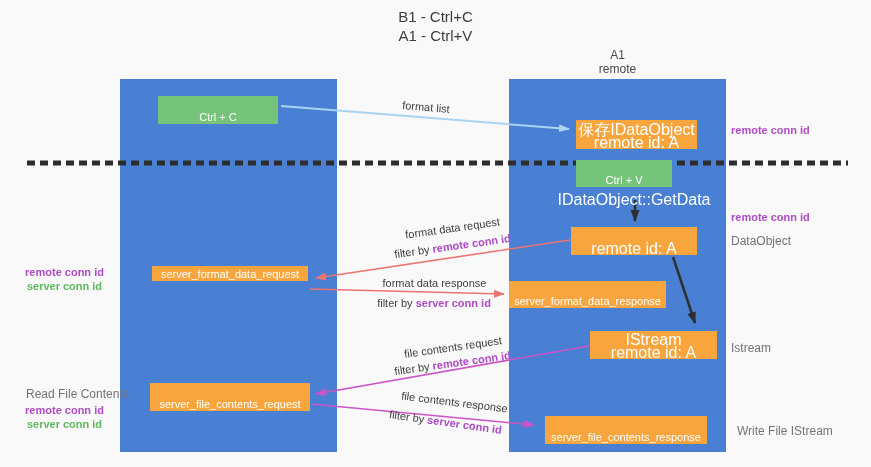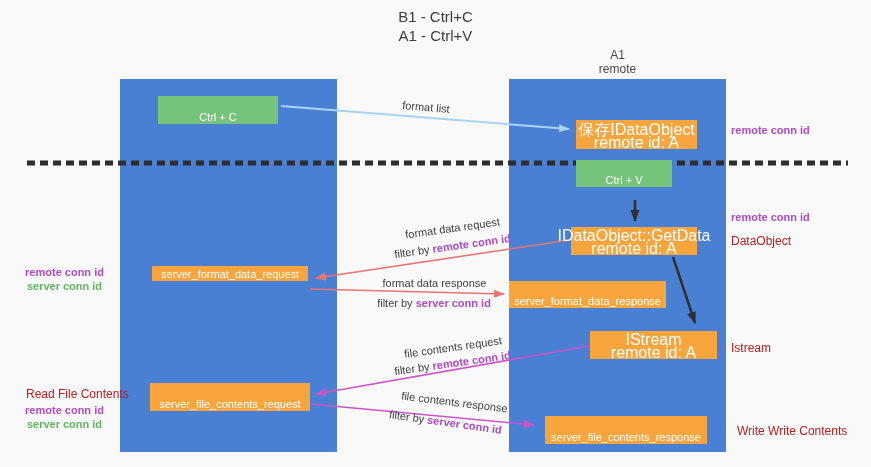"IDataObject::GetData" div.node { gap: none -> 36px }
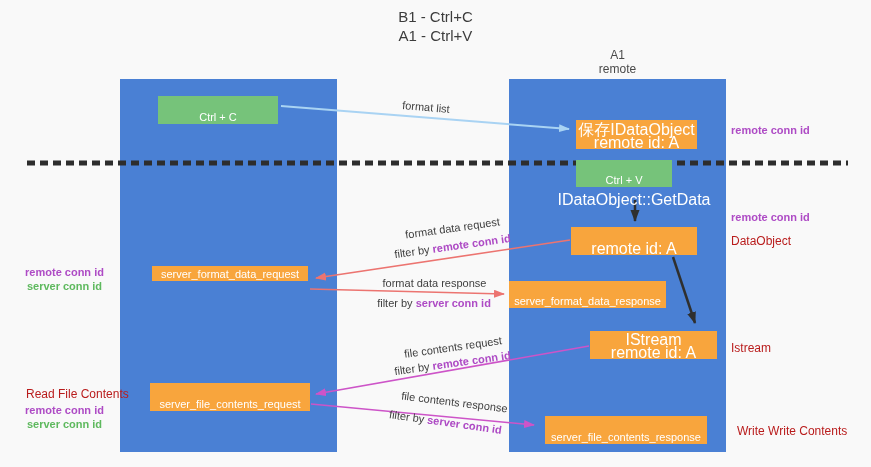"DataObject" .anno { color: #b91c1c -> #737373 }
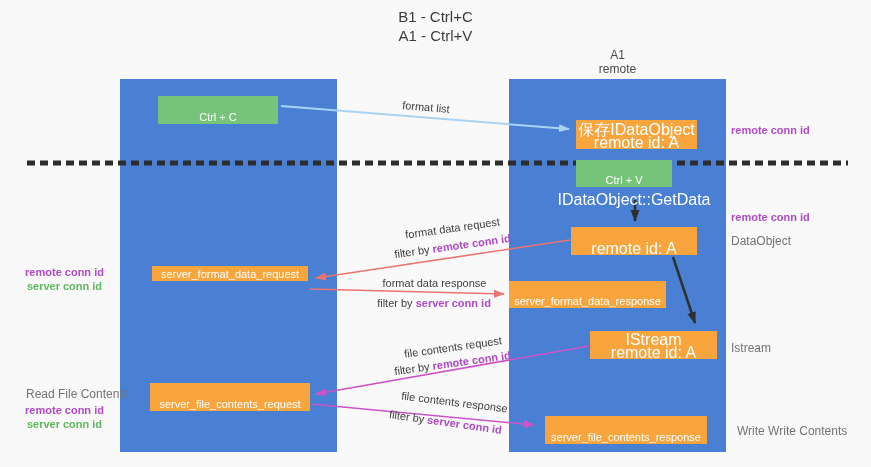"Write Write Contents" div.anno { text: Write Contents -> File IStream }
